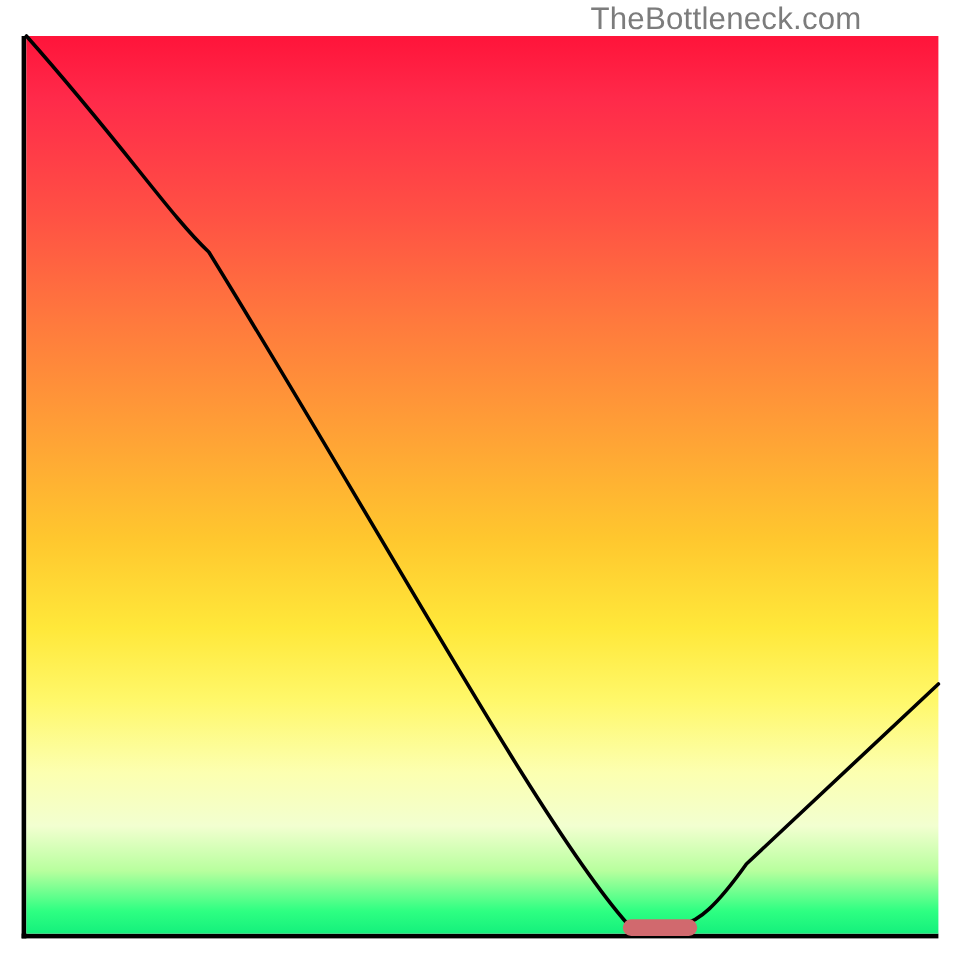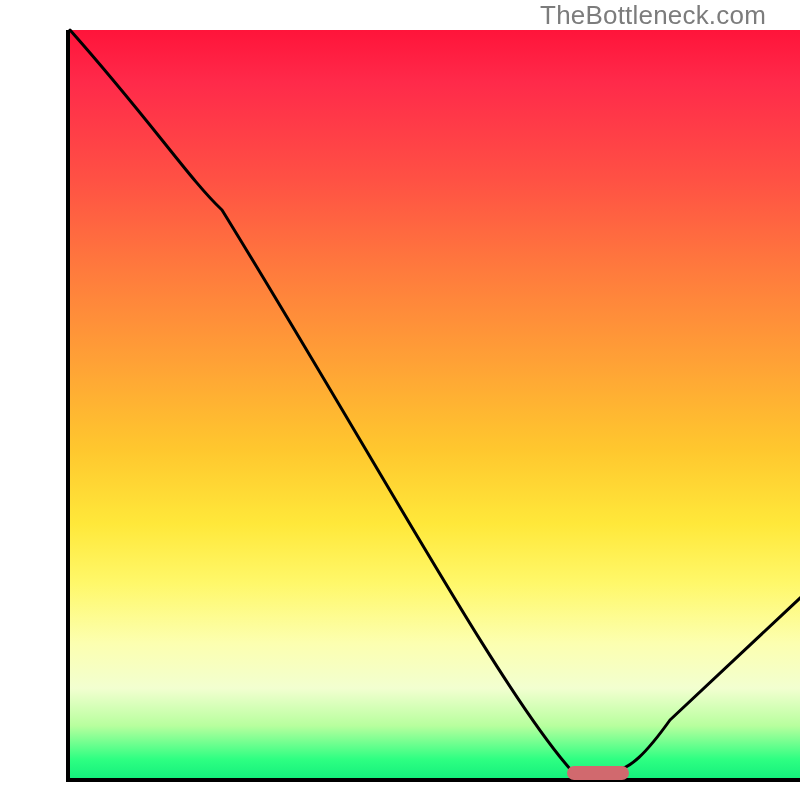"TheBottleneck.com" .wrap { margin-left: 48px -> none }
